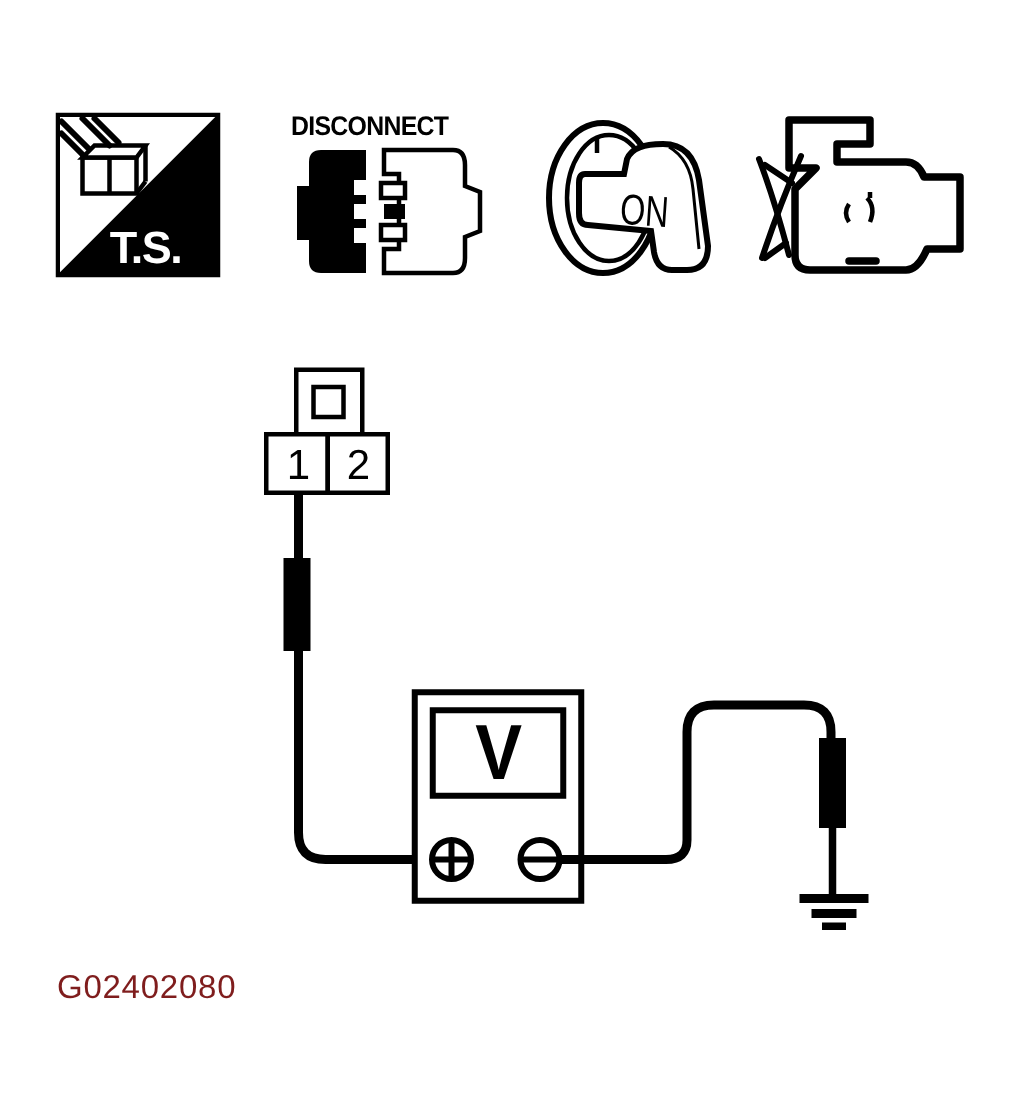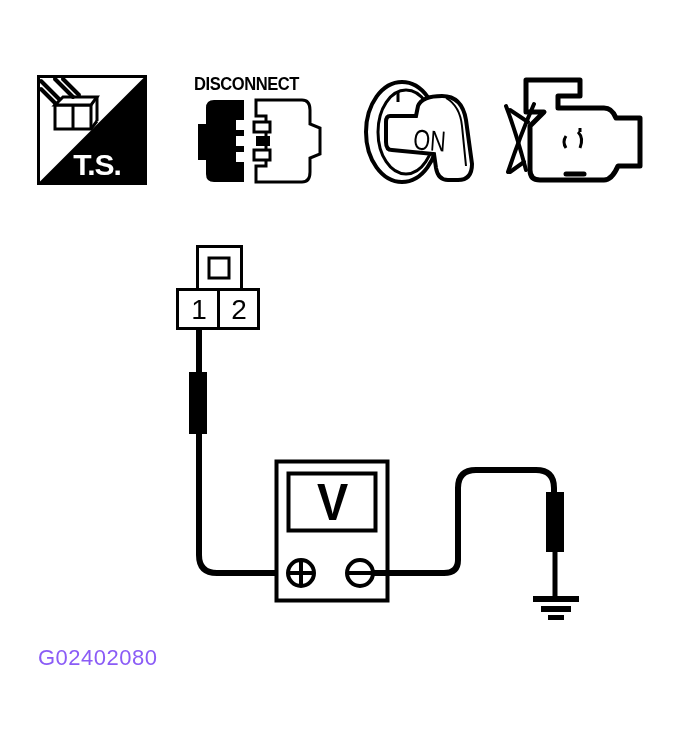"G02402080" .figure-id { color: #8b5cf6 -> #7f1d1d }
